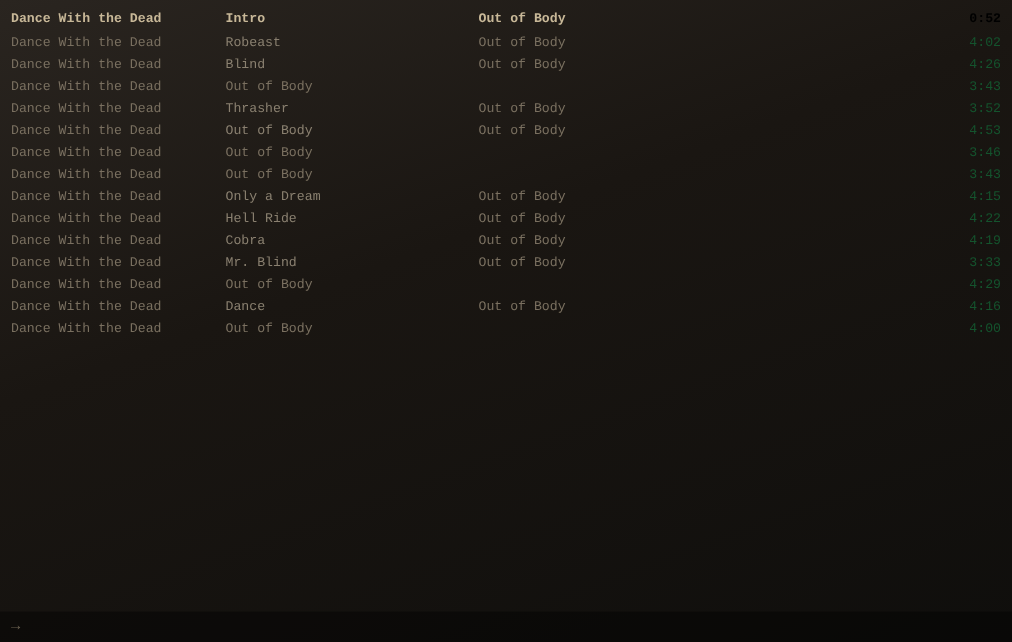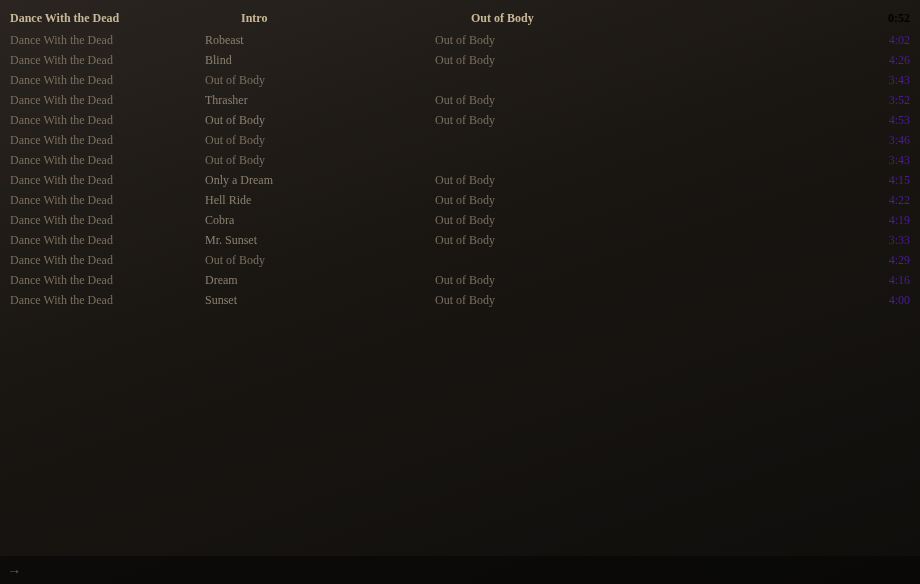"Dance With the Dead" .track-row { align-items: flex-end -> flex-start; font-family: Liberation Serif, serif -> none }
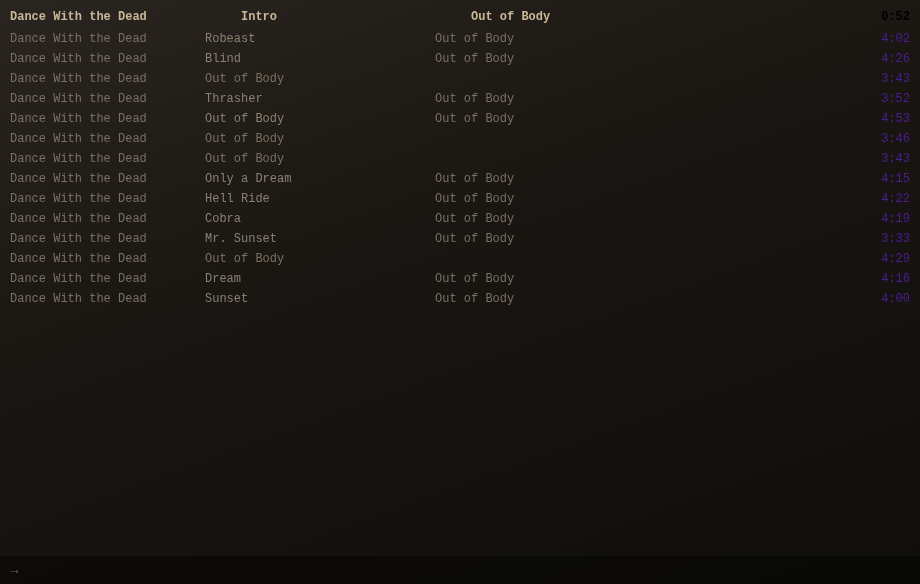"Intro" .track-row.header .col-title { margin-left: 36px -> none }
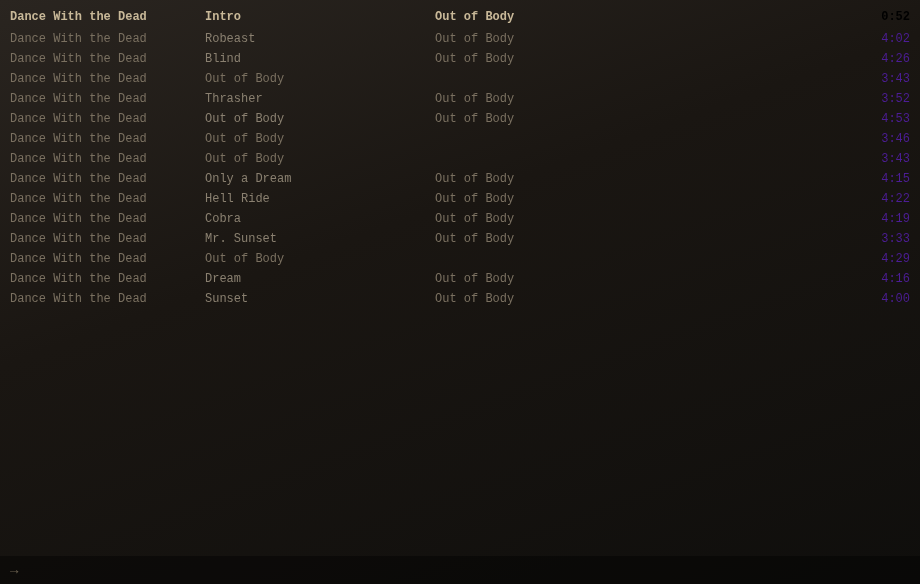"4:02" .col-duration { color: #4c1d95 -> #14532d }
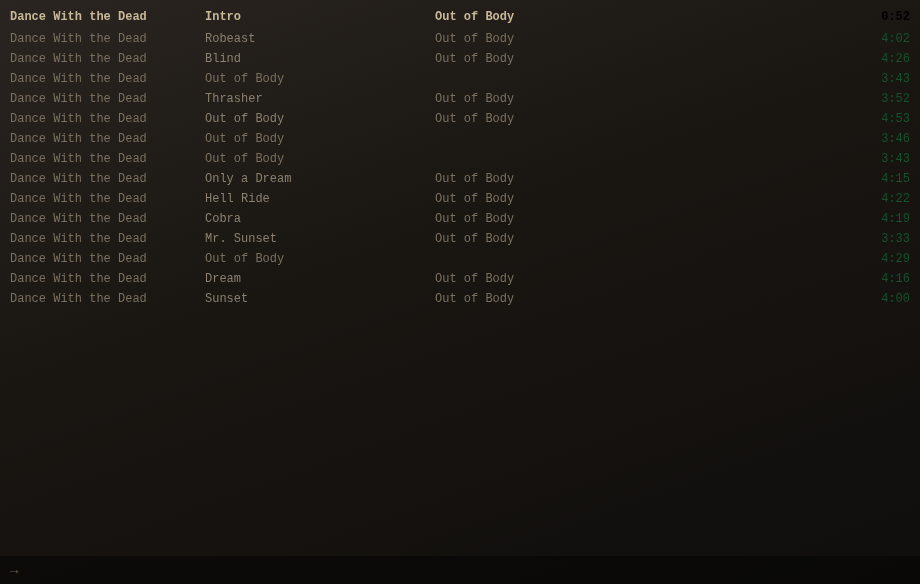"Mr. Sunset" div.col-title { text: Sunset -> Blind }
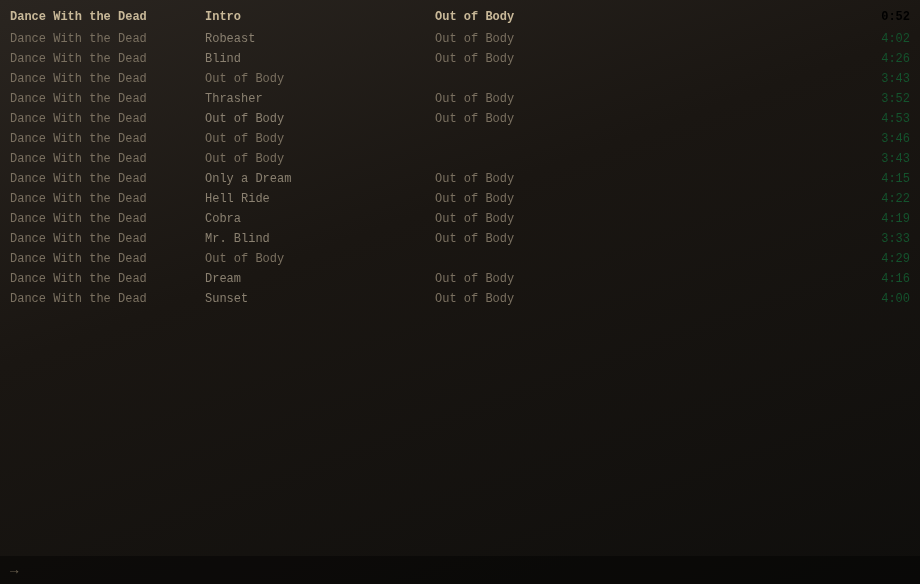"Dream" div.col-title { text: Dream -> Dance }
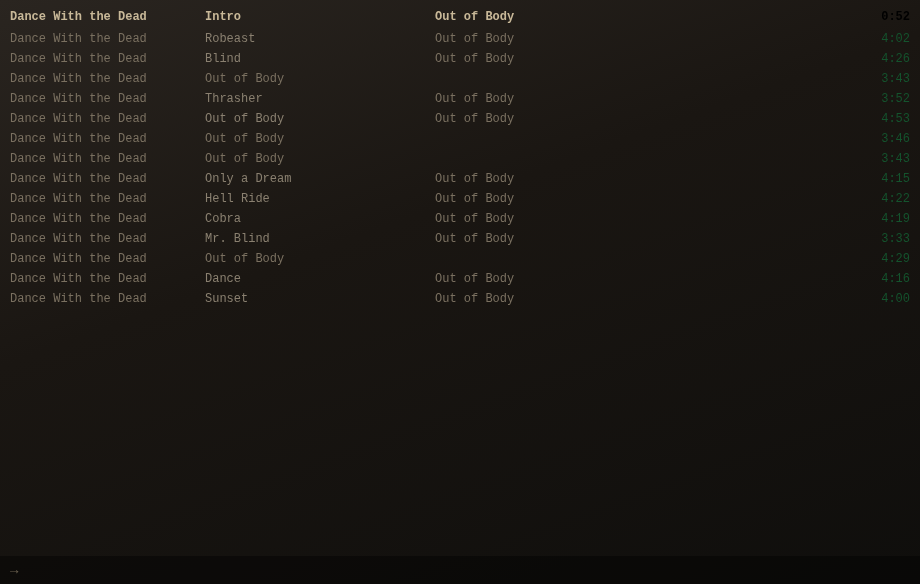"Sunset" div.col-title { html: <div>Sunset</div> -> none }
